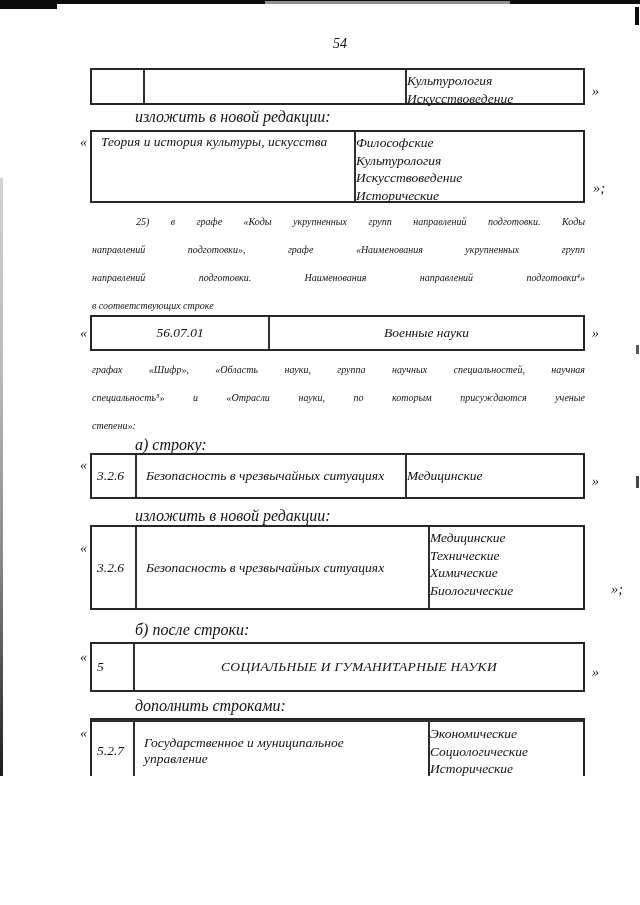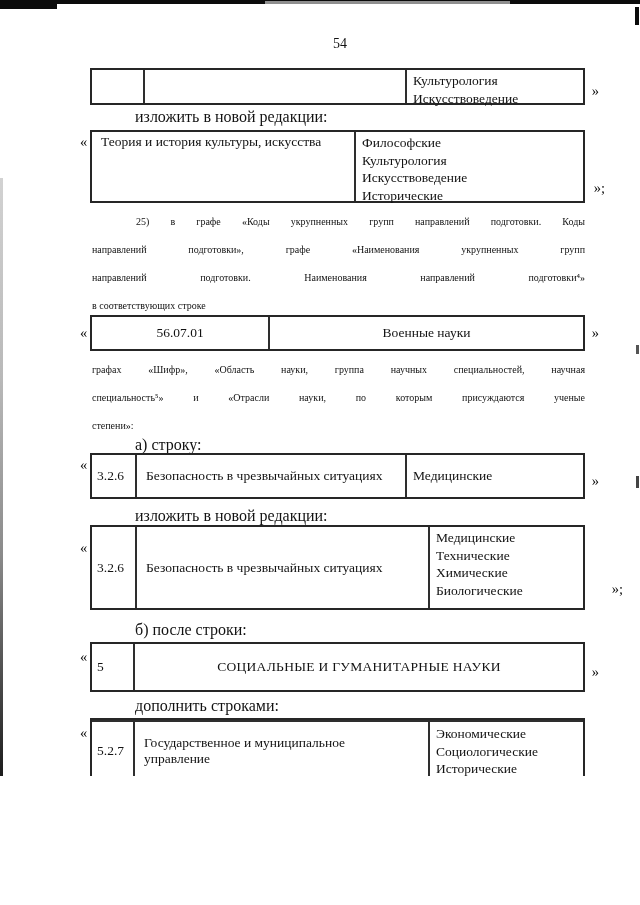"54" .page { font-style: none -> italic }
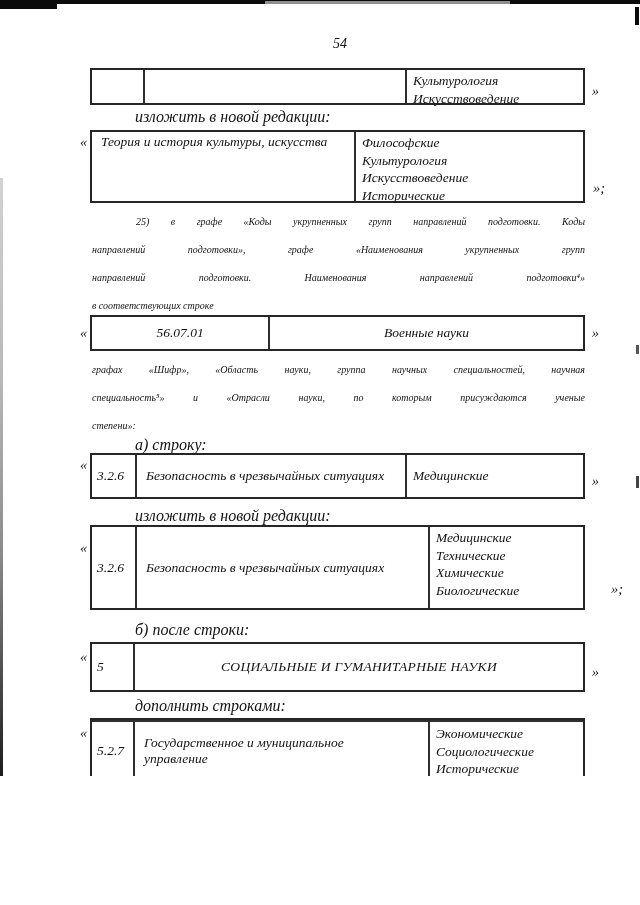"Культурология" .pl6 { padding-left: 6px -> none }
